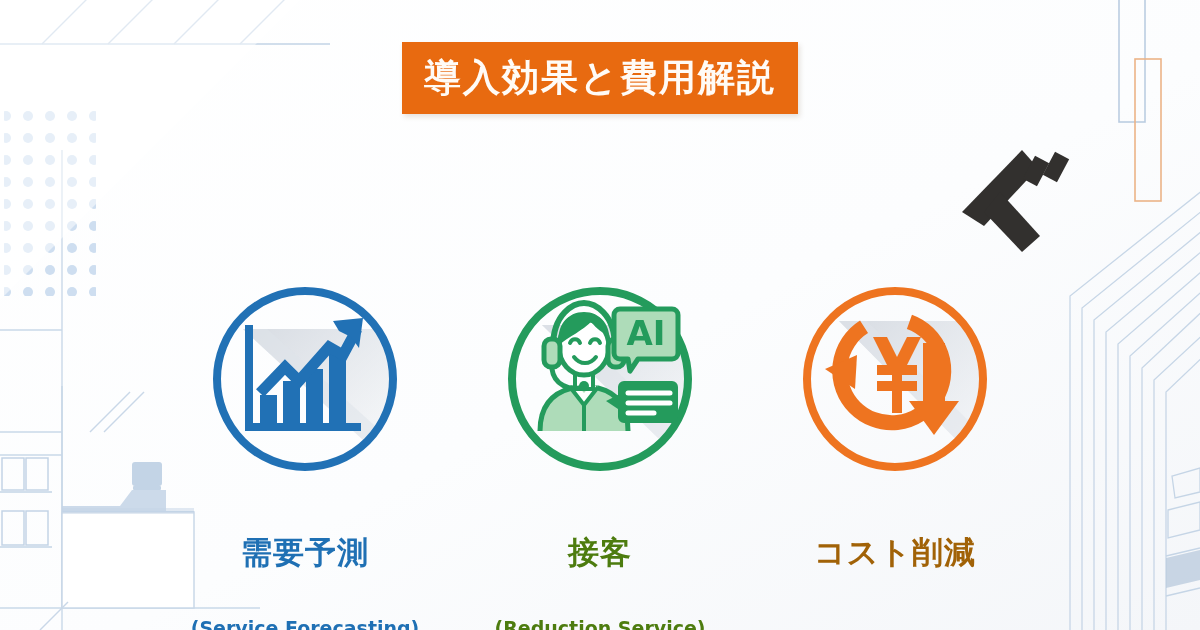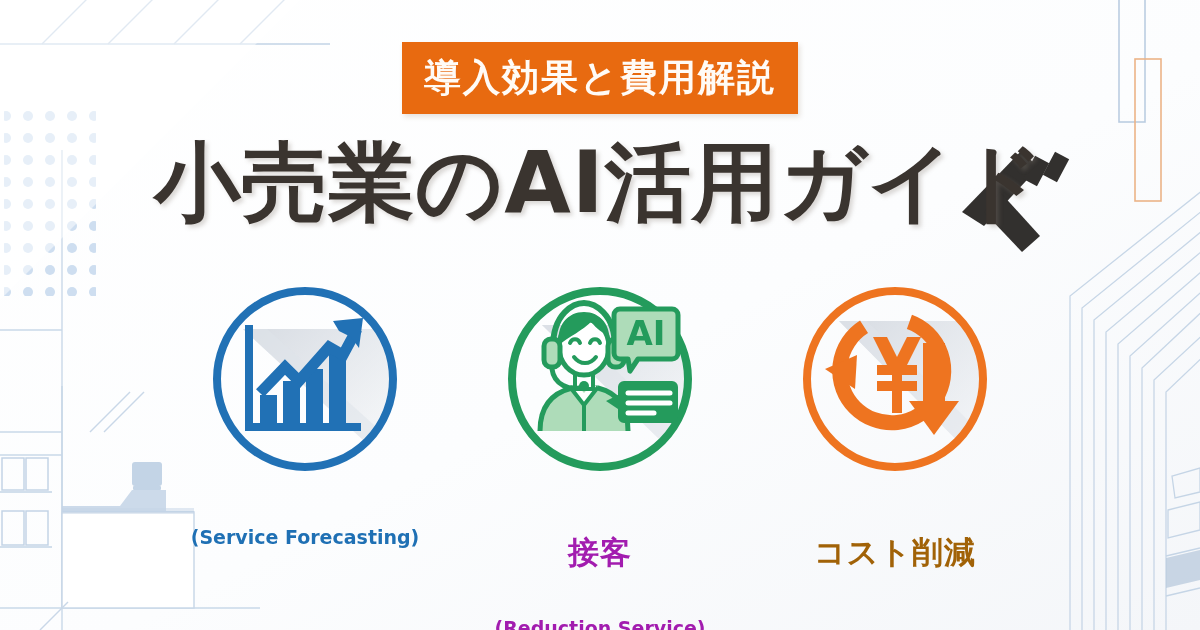"小売業のAI活用ガイド" div { html: <div> <h1>小売業のAI活用ガイド</h1> </div> -> none }
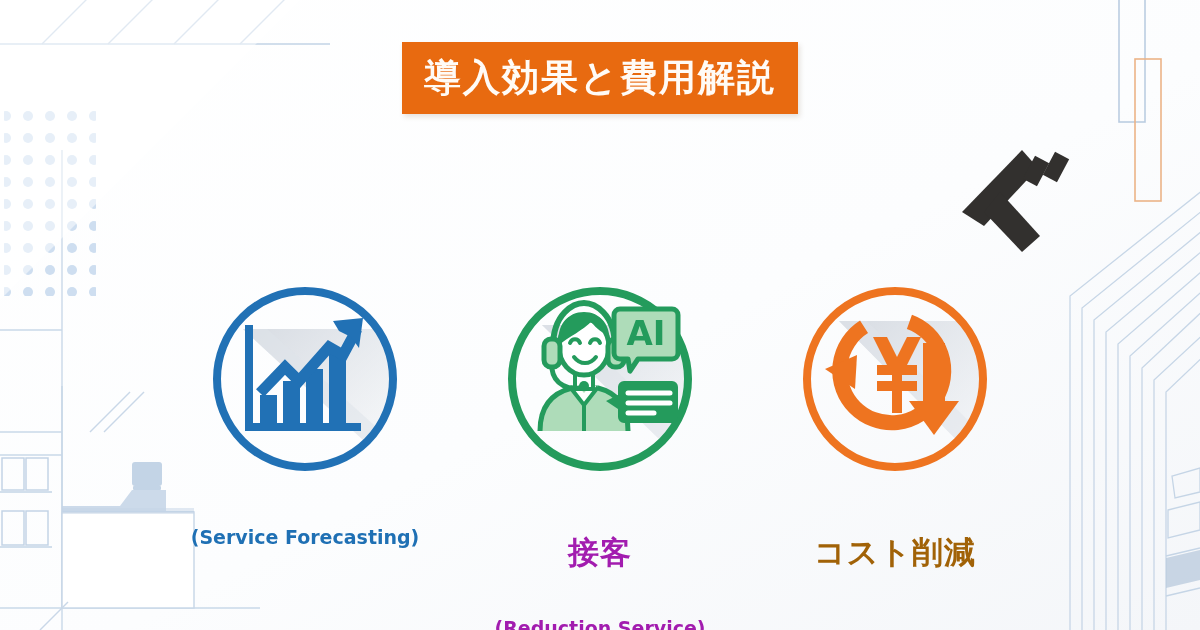"需要予測" div.feat-jp { html: none -> <div>需要予測</div> }
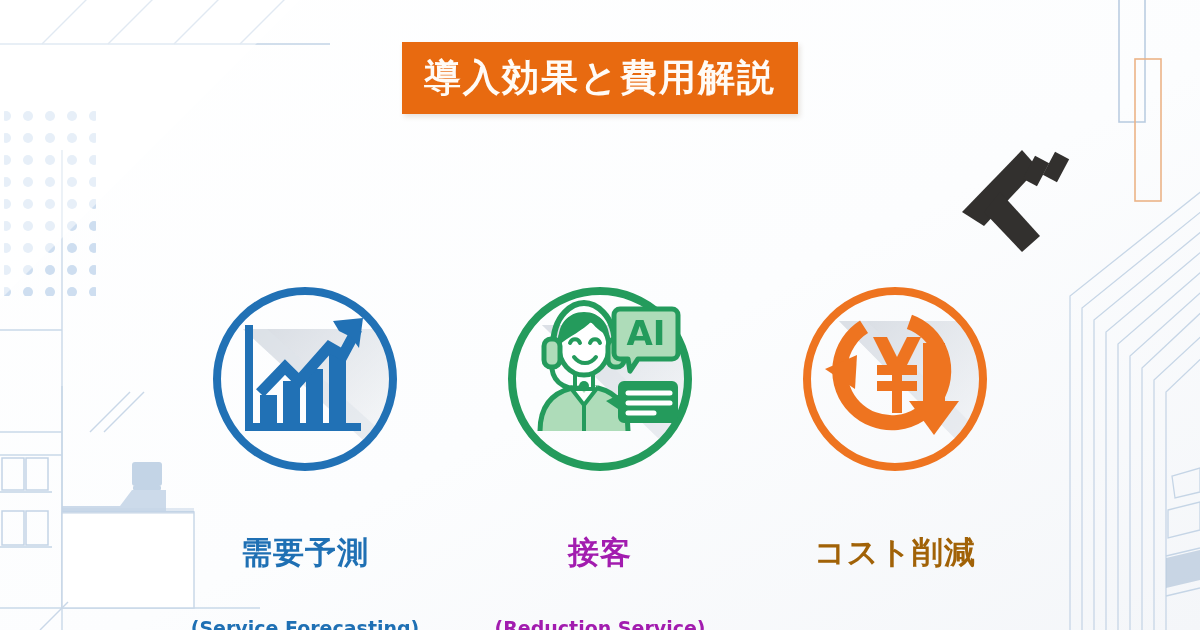"接客" .c-green { color: #a21caf -> #4d7c0f }
